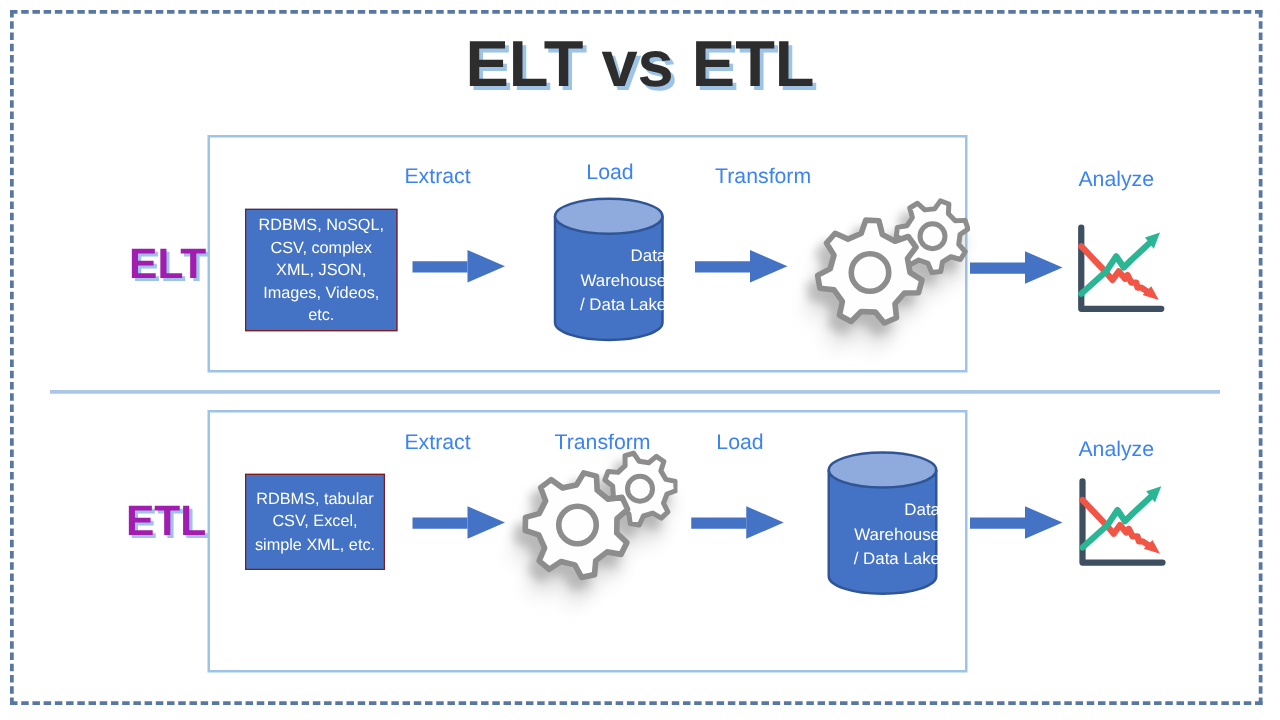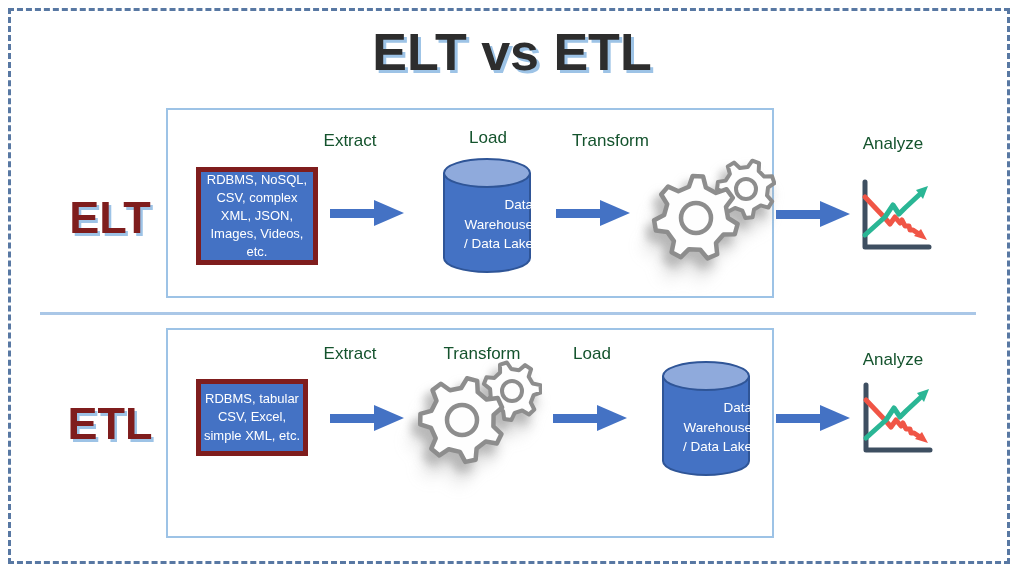"Extract" .step-label { color: #14532d -> #3b82f6 }
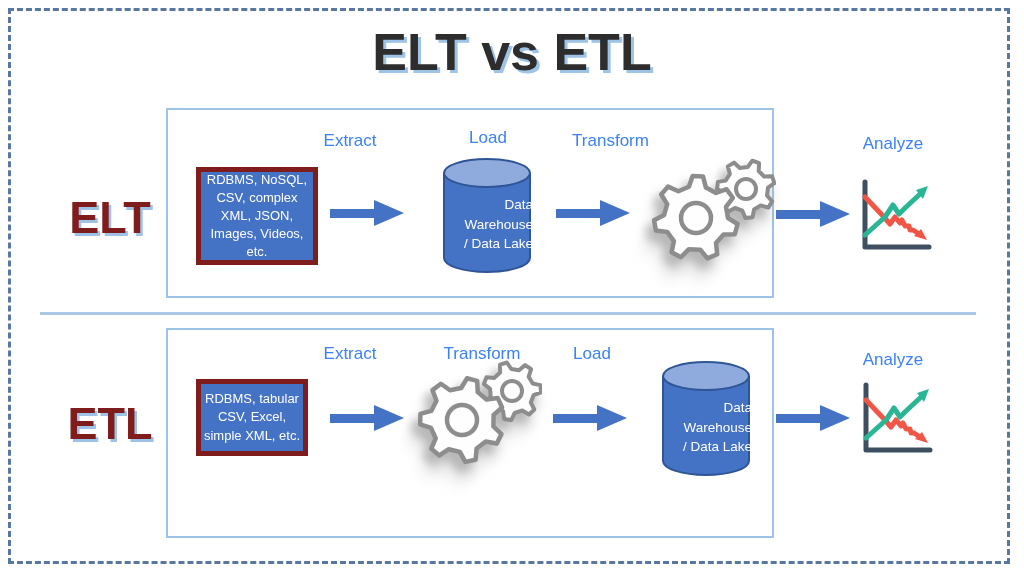"RDBMS, NoSQL," .source-box { border: 5px solid #7f1d1d -> 1px solid #7f1d1d }
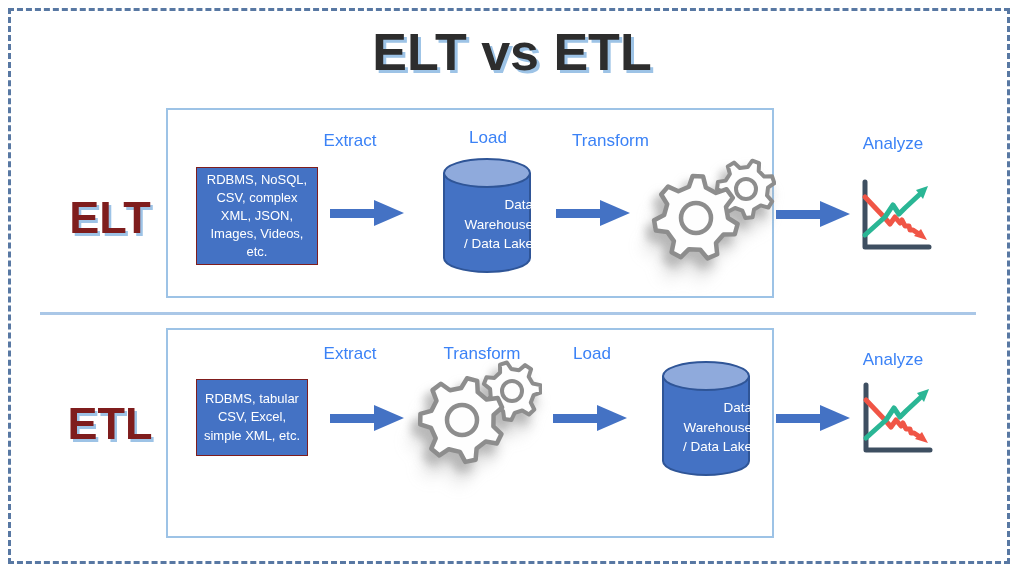"ELT" .row-label { color: #7f1d1d -> #a21caf; font-size: 45px -> 34px; text-align: center -> right }
